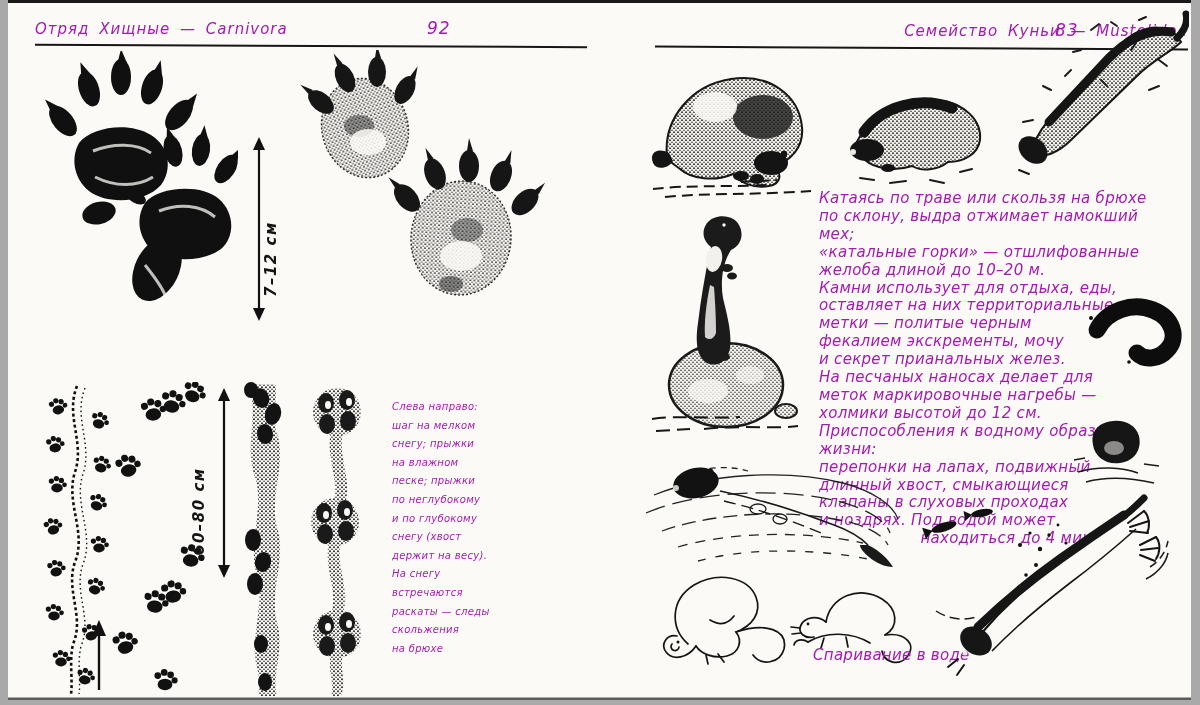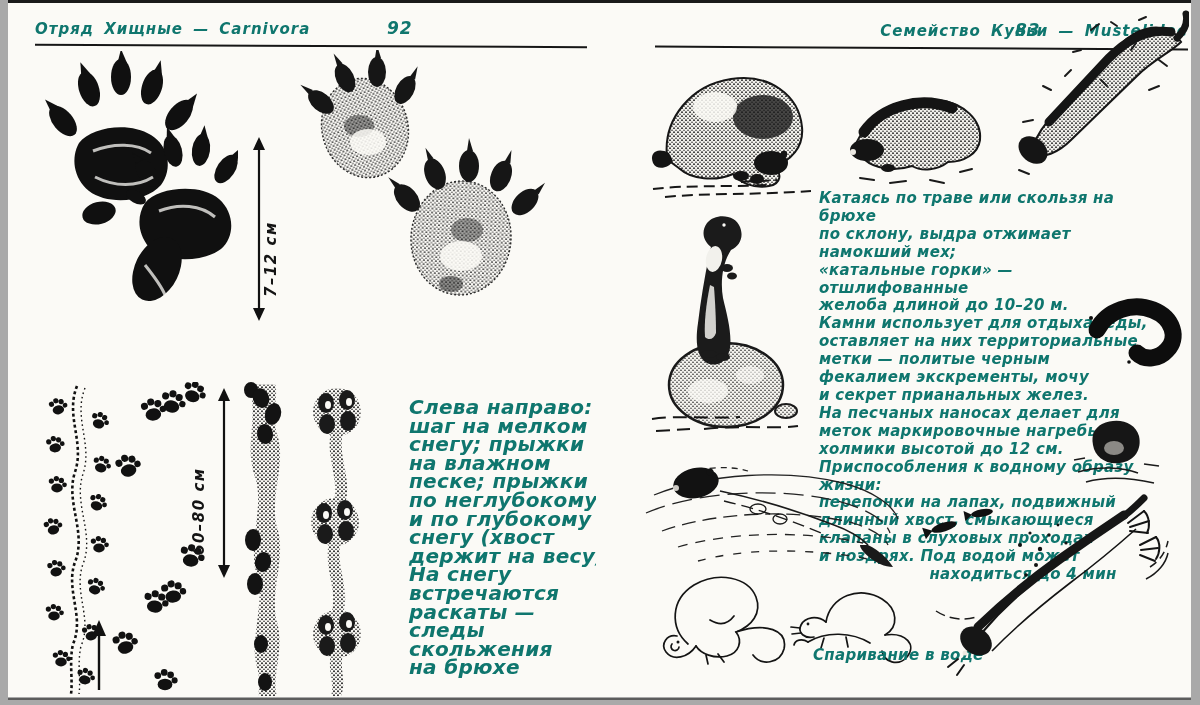"Отряд Хищные — Carnivora" .txt { color: #0f766e -> #a21caf; font-weight: bold -> normal }
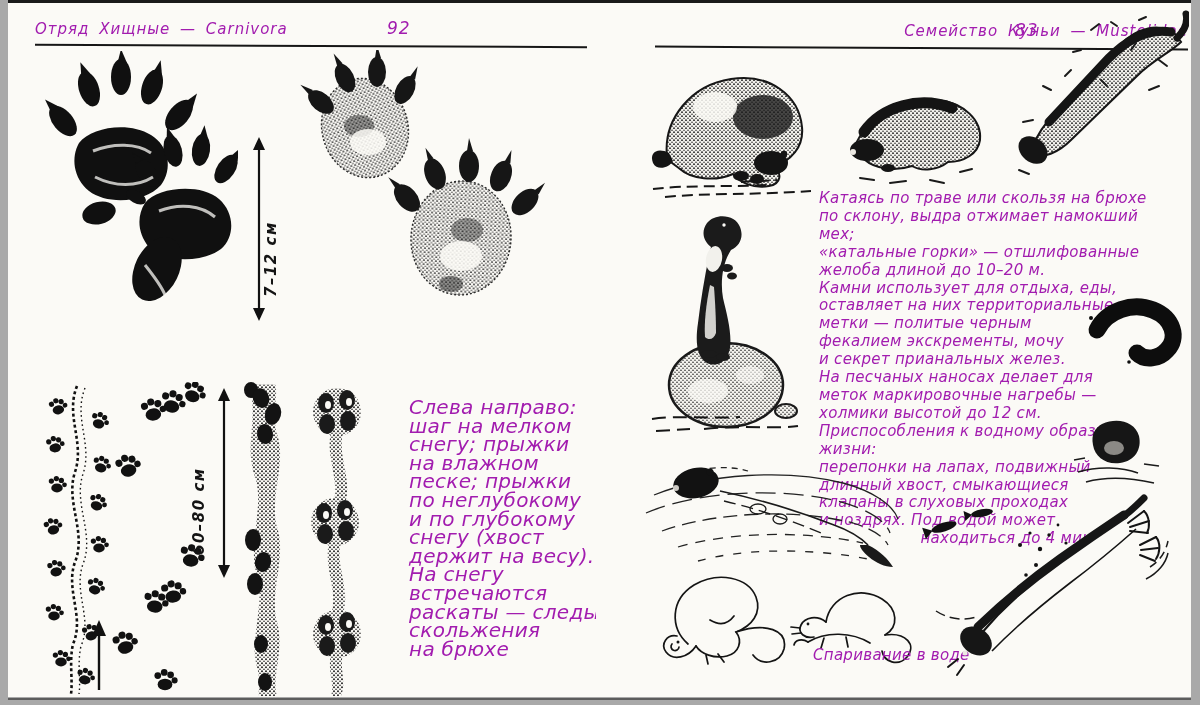"92" .pagenum { margin-left: none -> 40px }
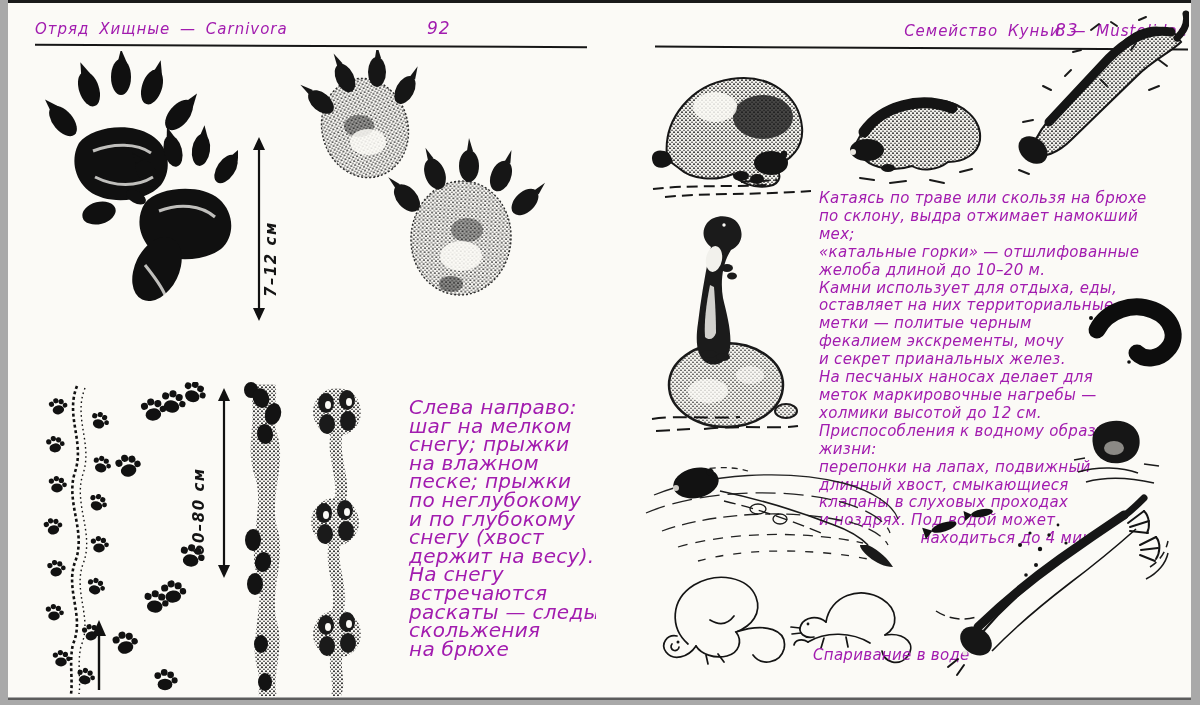"Слева направо:" .side { font-size: 20px -> 10px; margin-left: 17px -> none }
